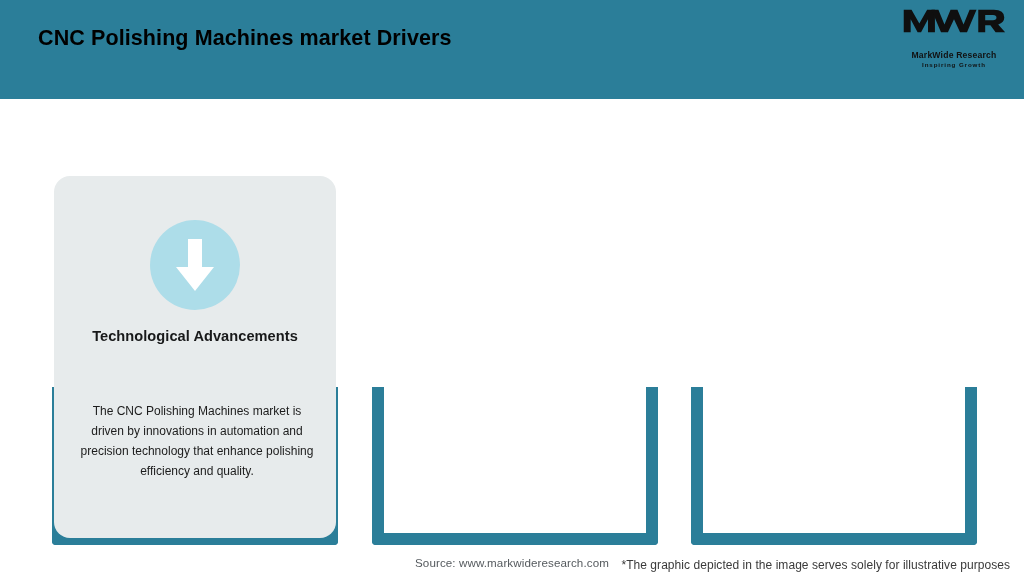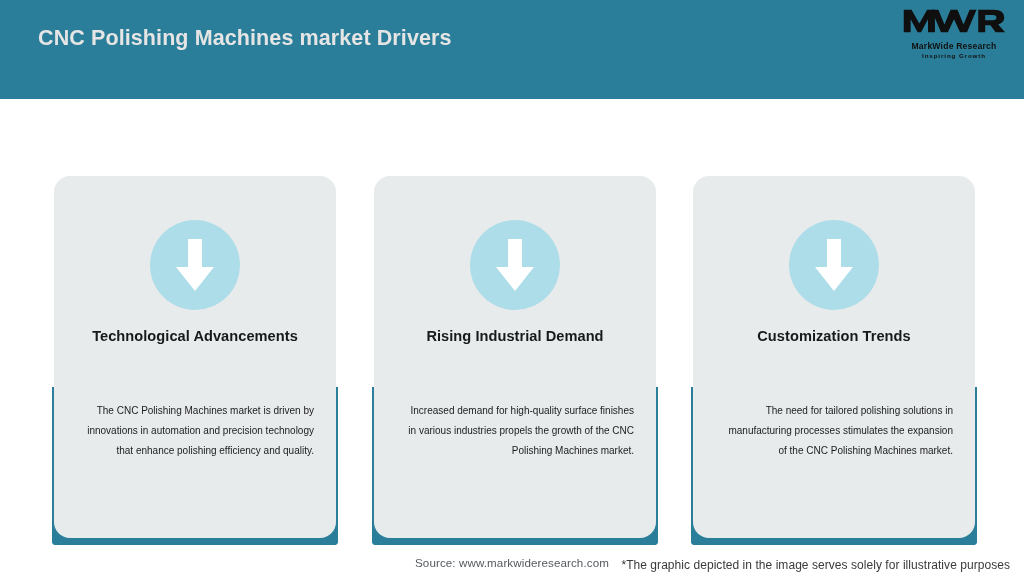"CNC Polishing Machines market Drivers" .header-title { color: #e5e5e5 -> #000000 }
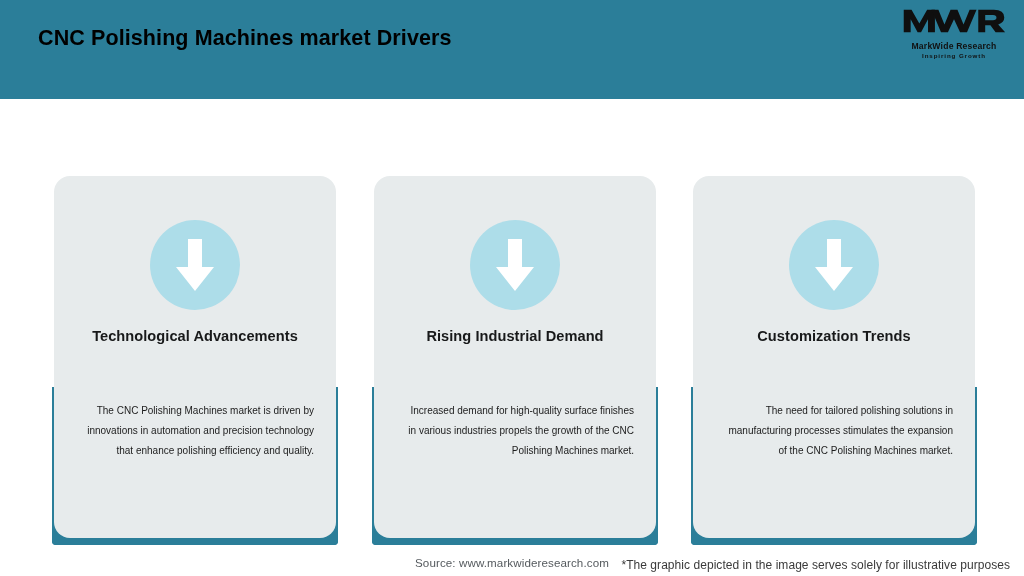"MarkWide Research" .logo-name { margin-top: 7px -> 16px }
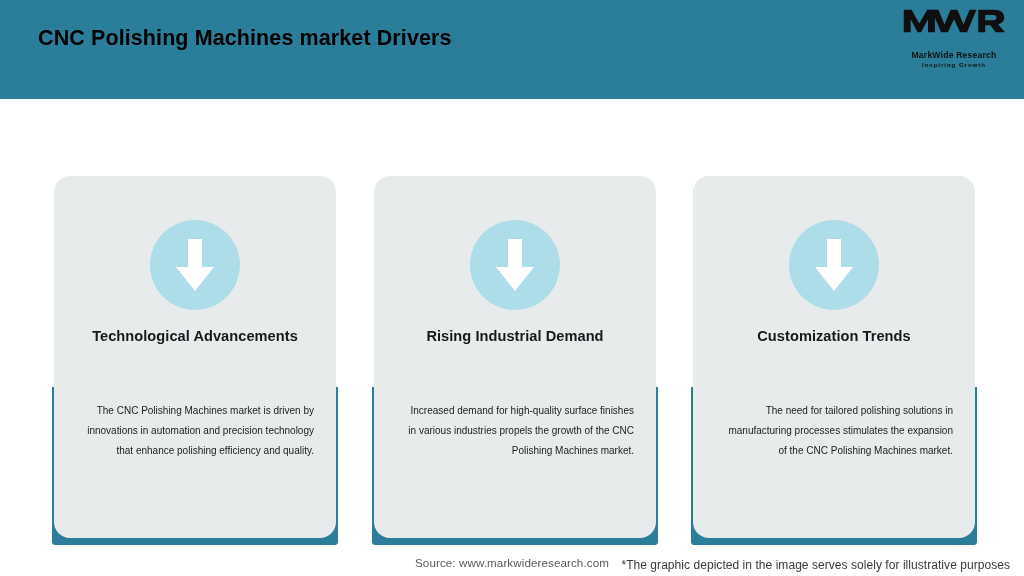"Rising Industrial Demand" div.card { html: <div> <div> <svg> <polygon></polygon> </svg> </div> <div>Rising Industrial Demand</div> <div>Increased demand for high-quality surface finishes in various industries propels the growth of the CNC Polishing Machines market.</div> </div> -> none }
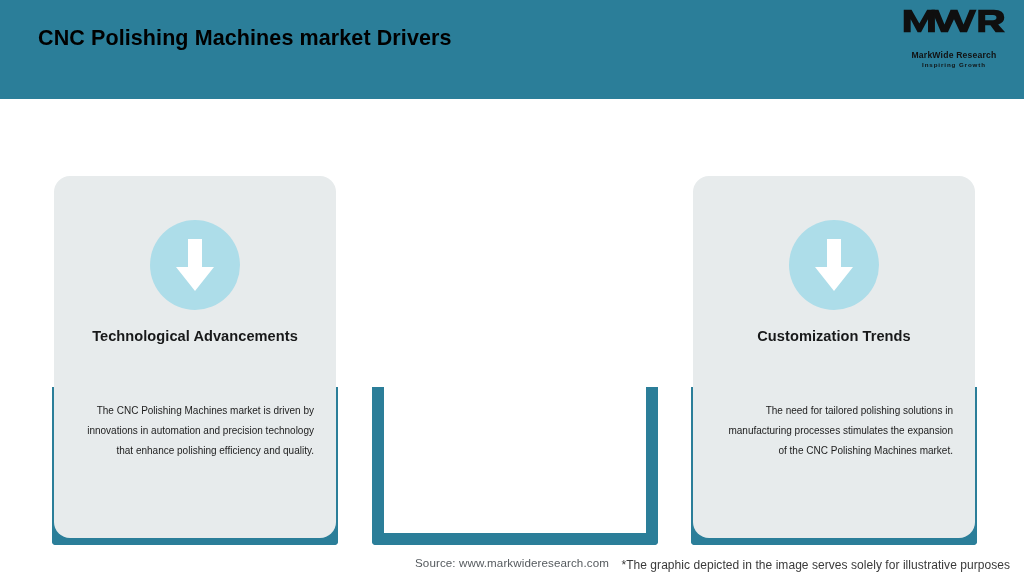"Customization Trends" div.card { html: <div> <div> <svg> <polygon></polygon> </svg> </div> <div>Customization Trends</div> <div>The need for tailored polishing solutions in manufacturing processes stimulates the expansion of the CNC Polishing Machines market.</div> </div> -> none }
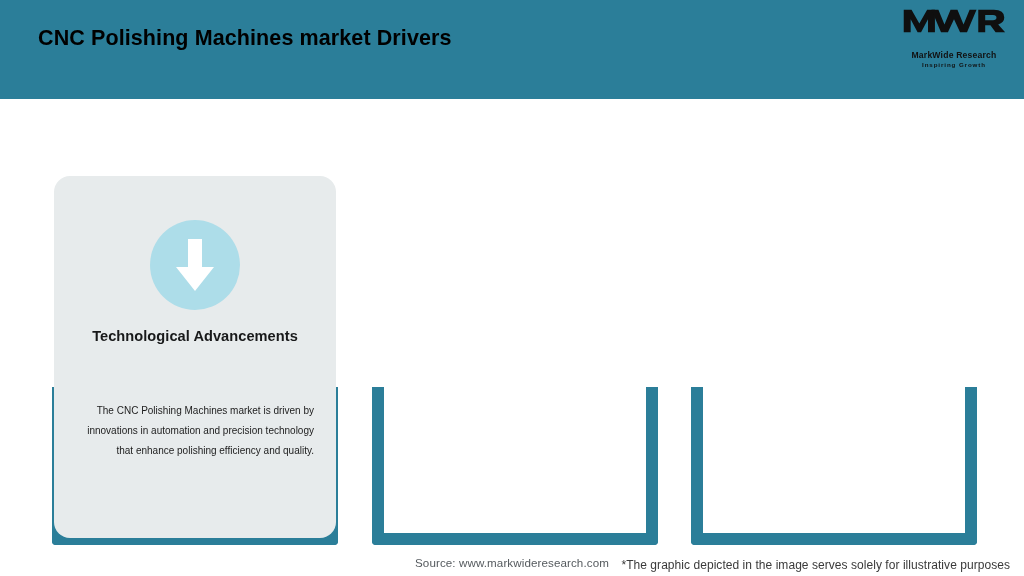"The CNC Polishing Machines market" .card-body { font-size: 10px -> 12px; text-align: right -> center }
